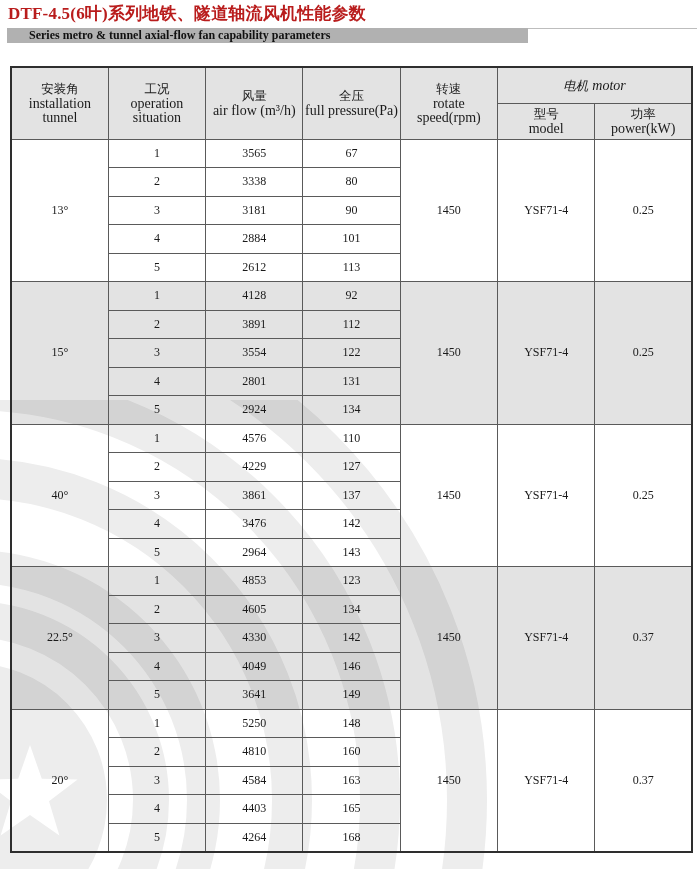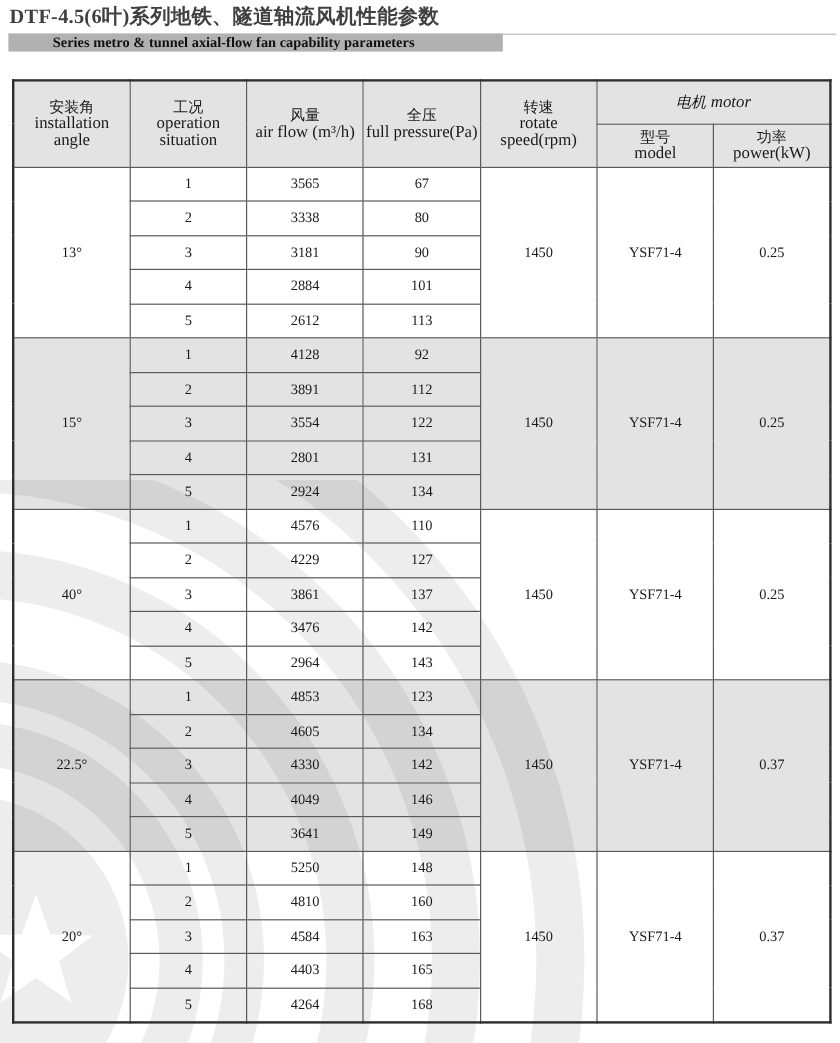"DTF-4.5(6叶)系列地铁、隧道轴流风机性能参数" .page-title { color: #404040 -> #b91c1c }
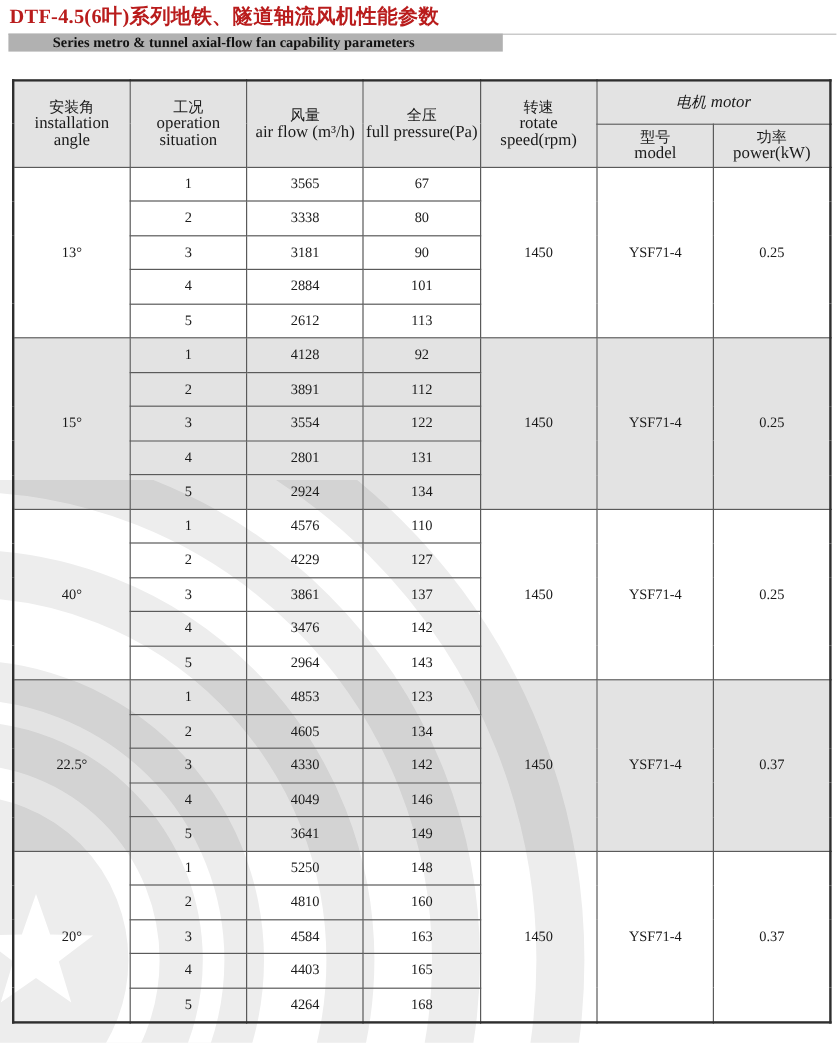"Series metro & tunnel axial-flow" .subtitle-bar { padding-left: 37px -> 22px; width: 412px -> 521px }
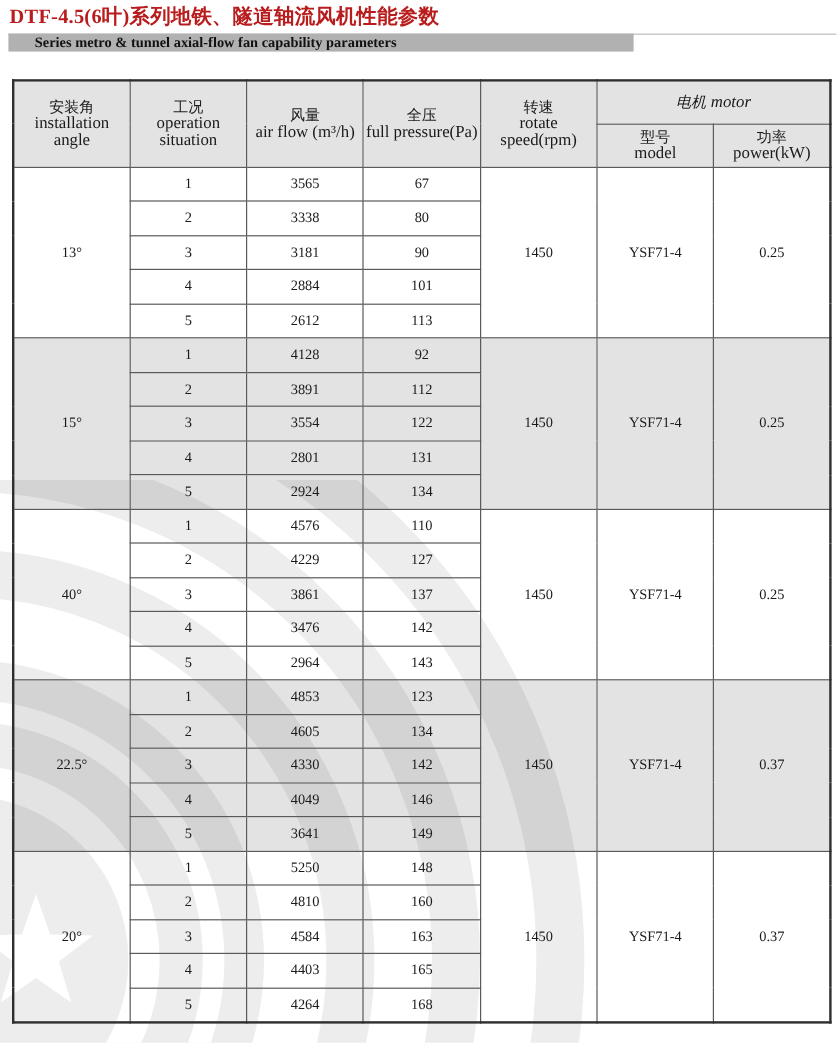"installation" span.hdr-en { text: angle -> tunnel }
